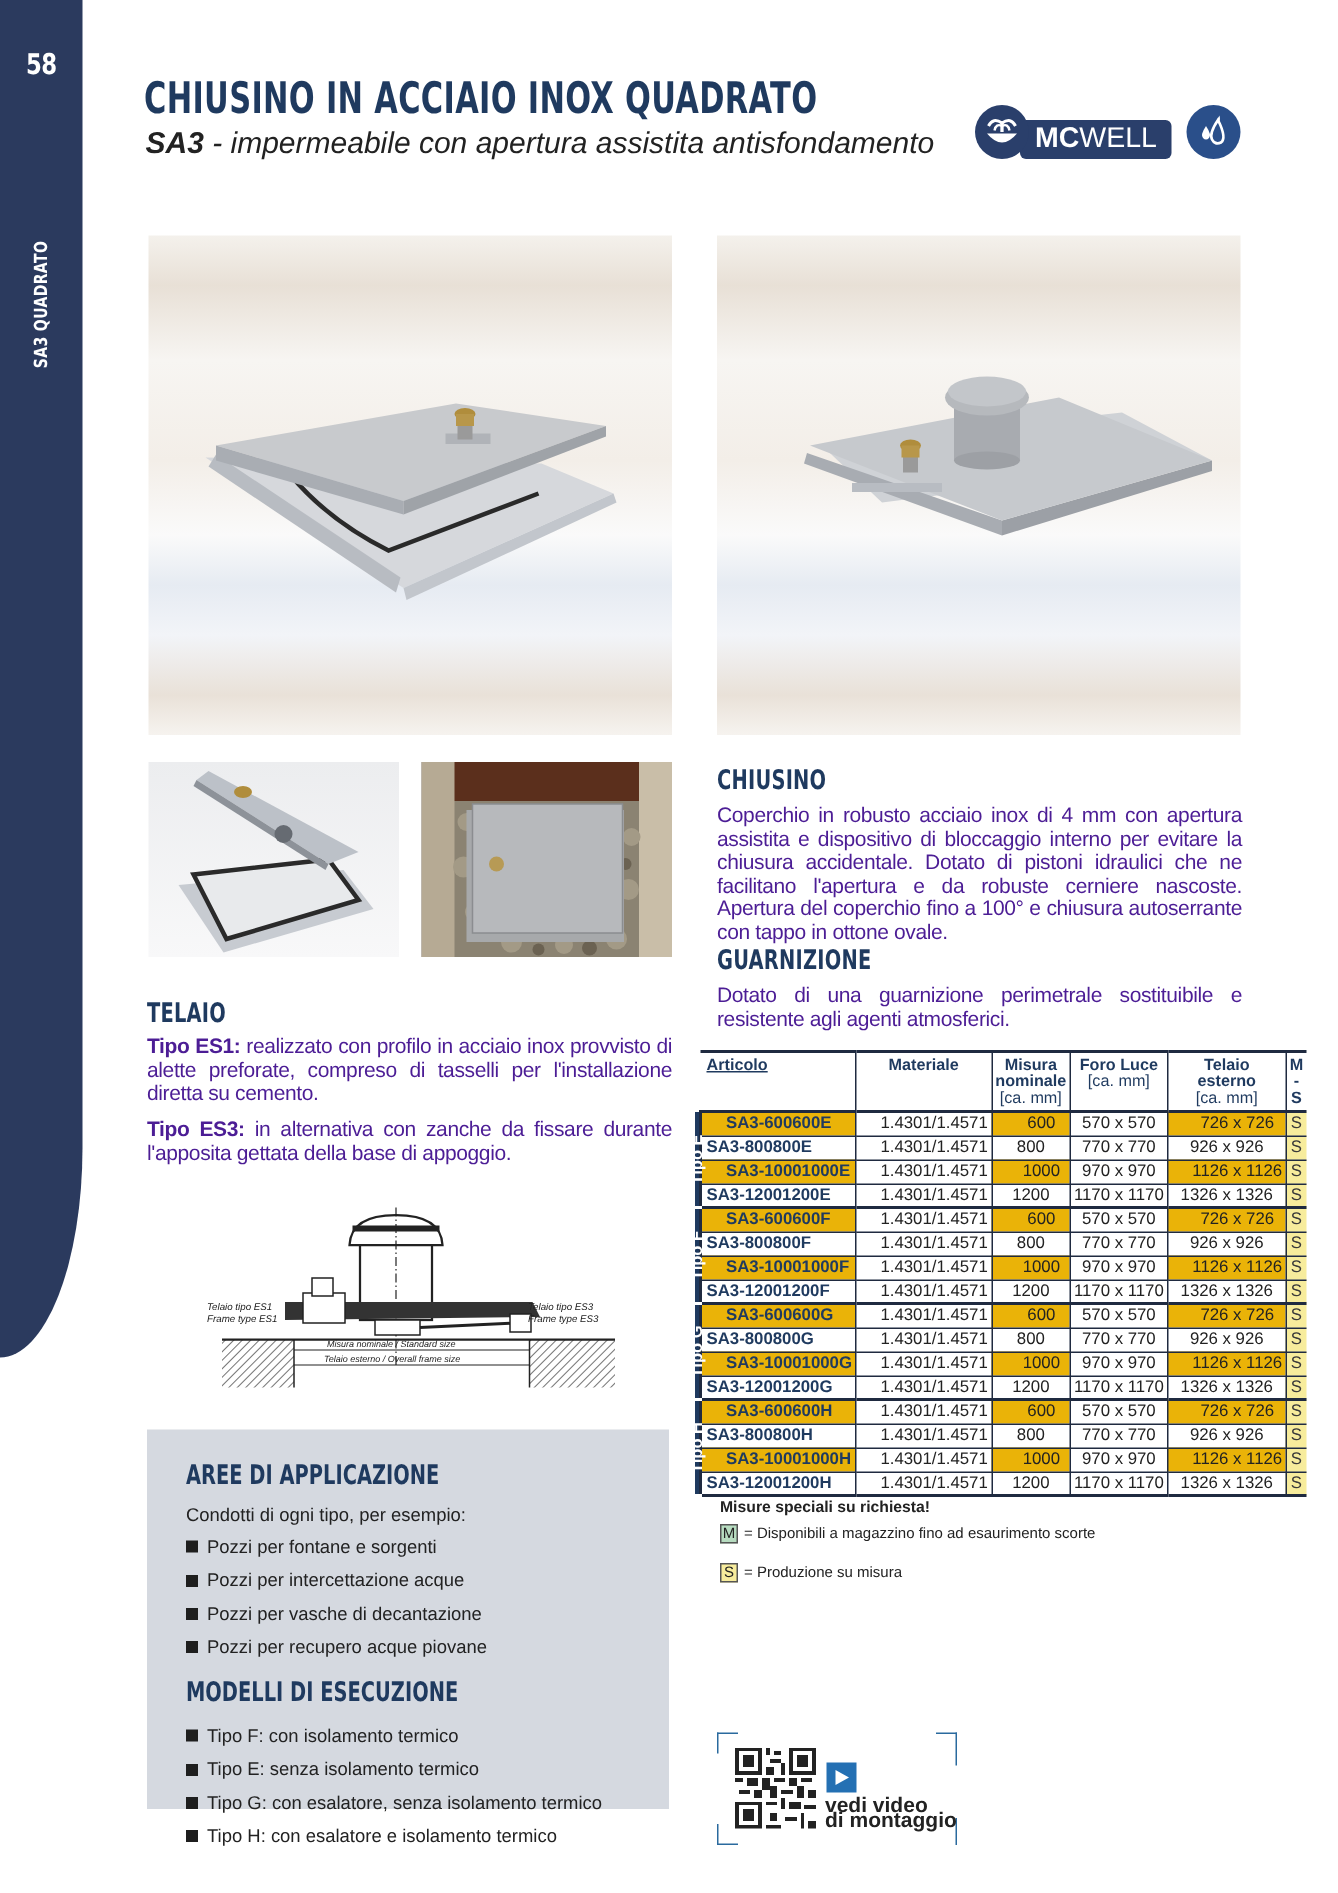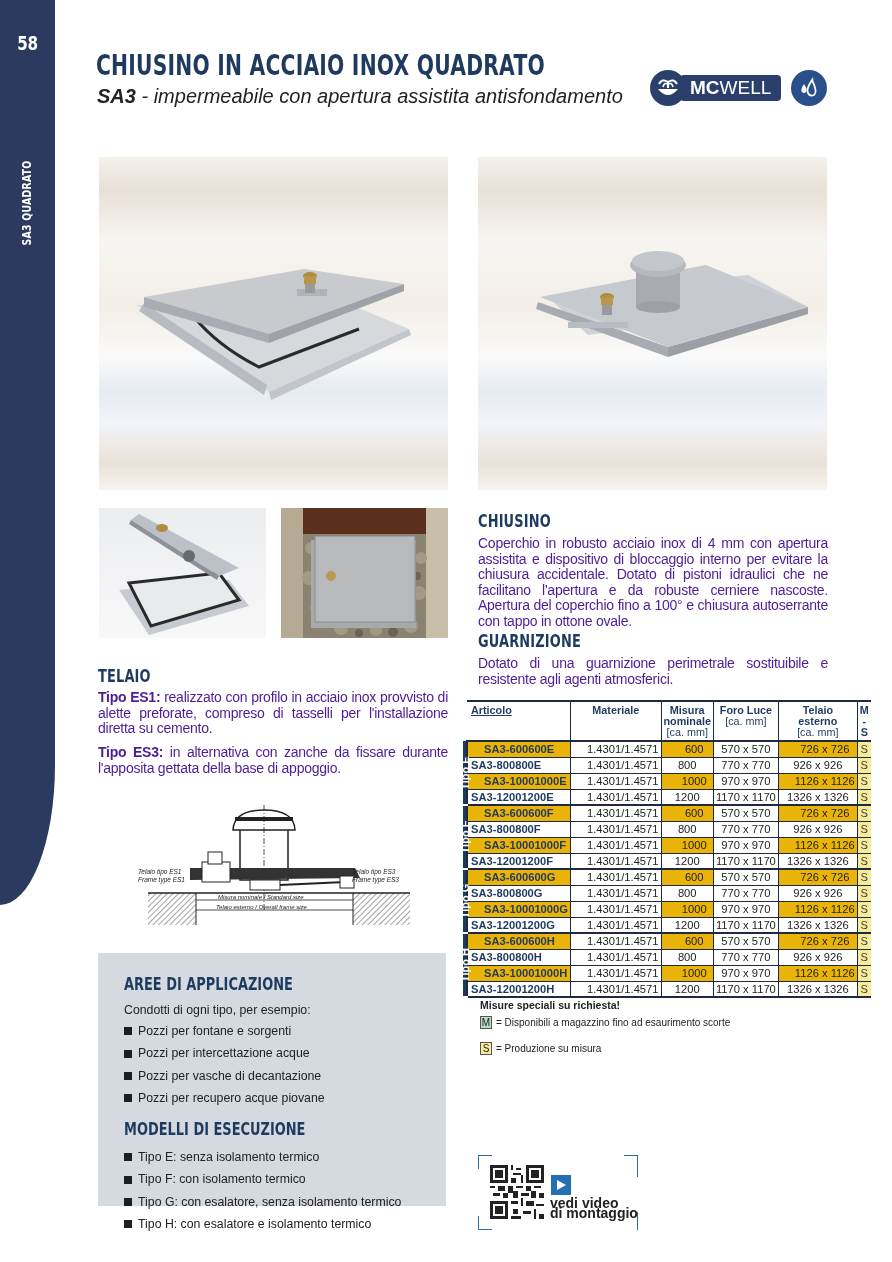"MC" .brand { align-items: center -> flex-end }
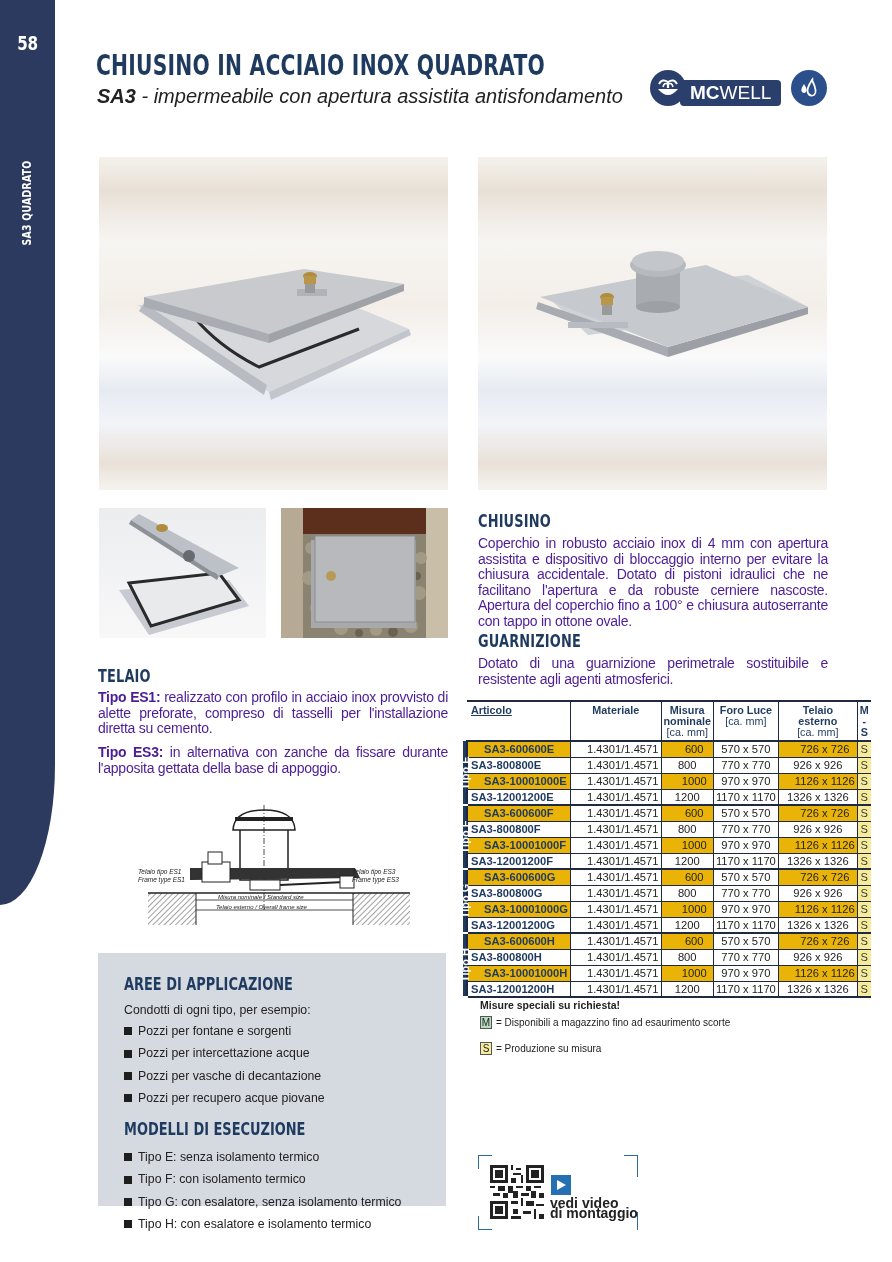"Tipo E: senza isolamento termico" li { order: before "Tipo F: con isolamento termico" -> after "Tipo F: con isolamento termico" }
